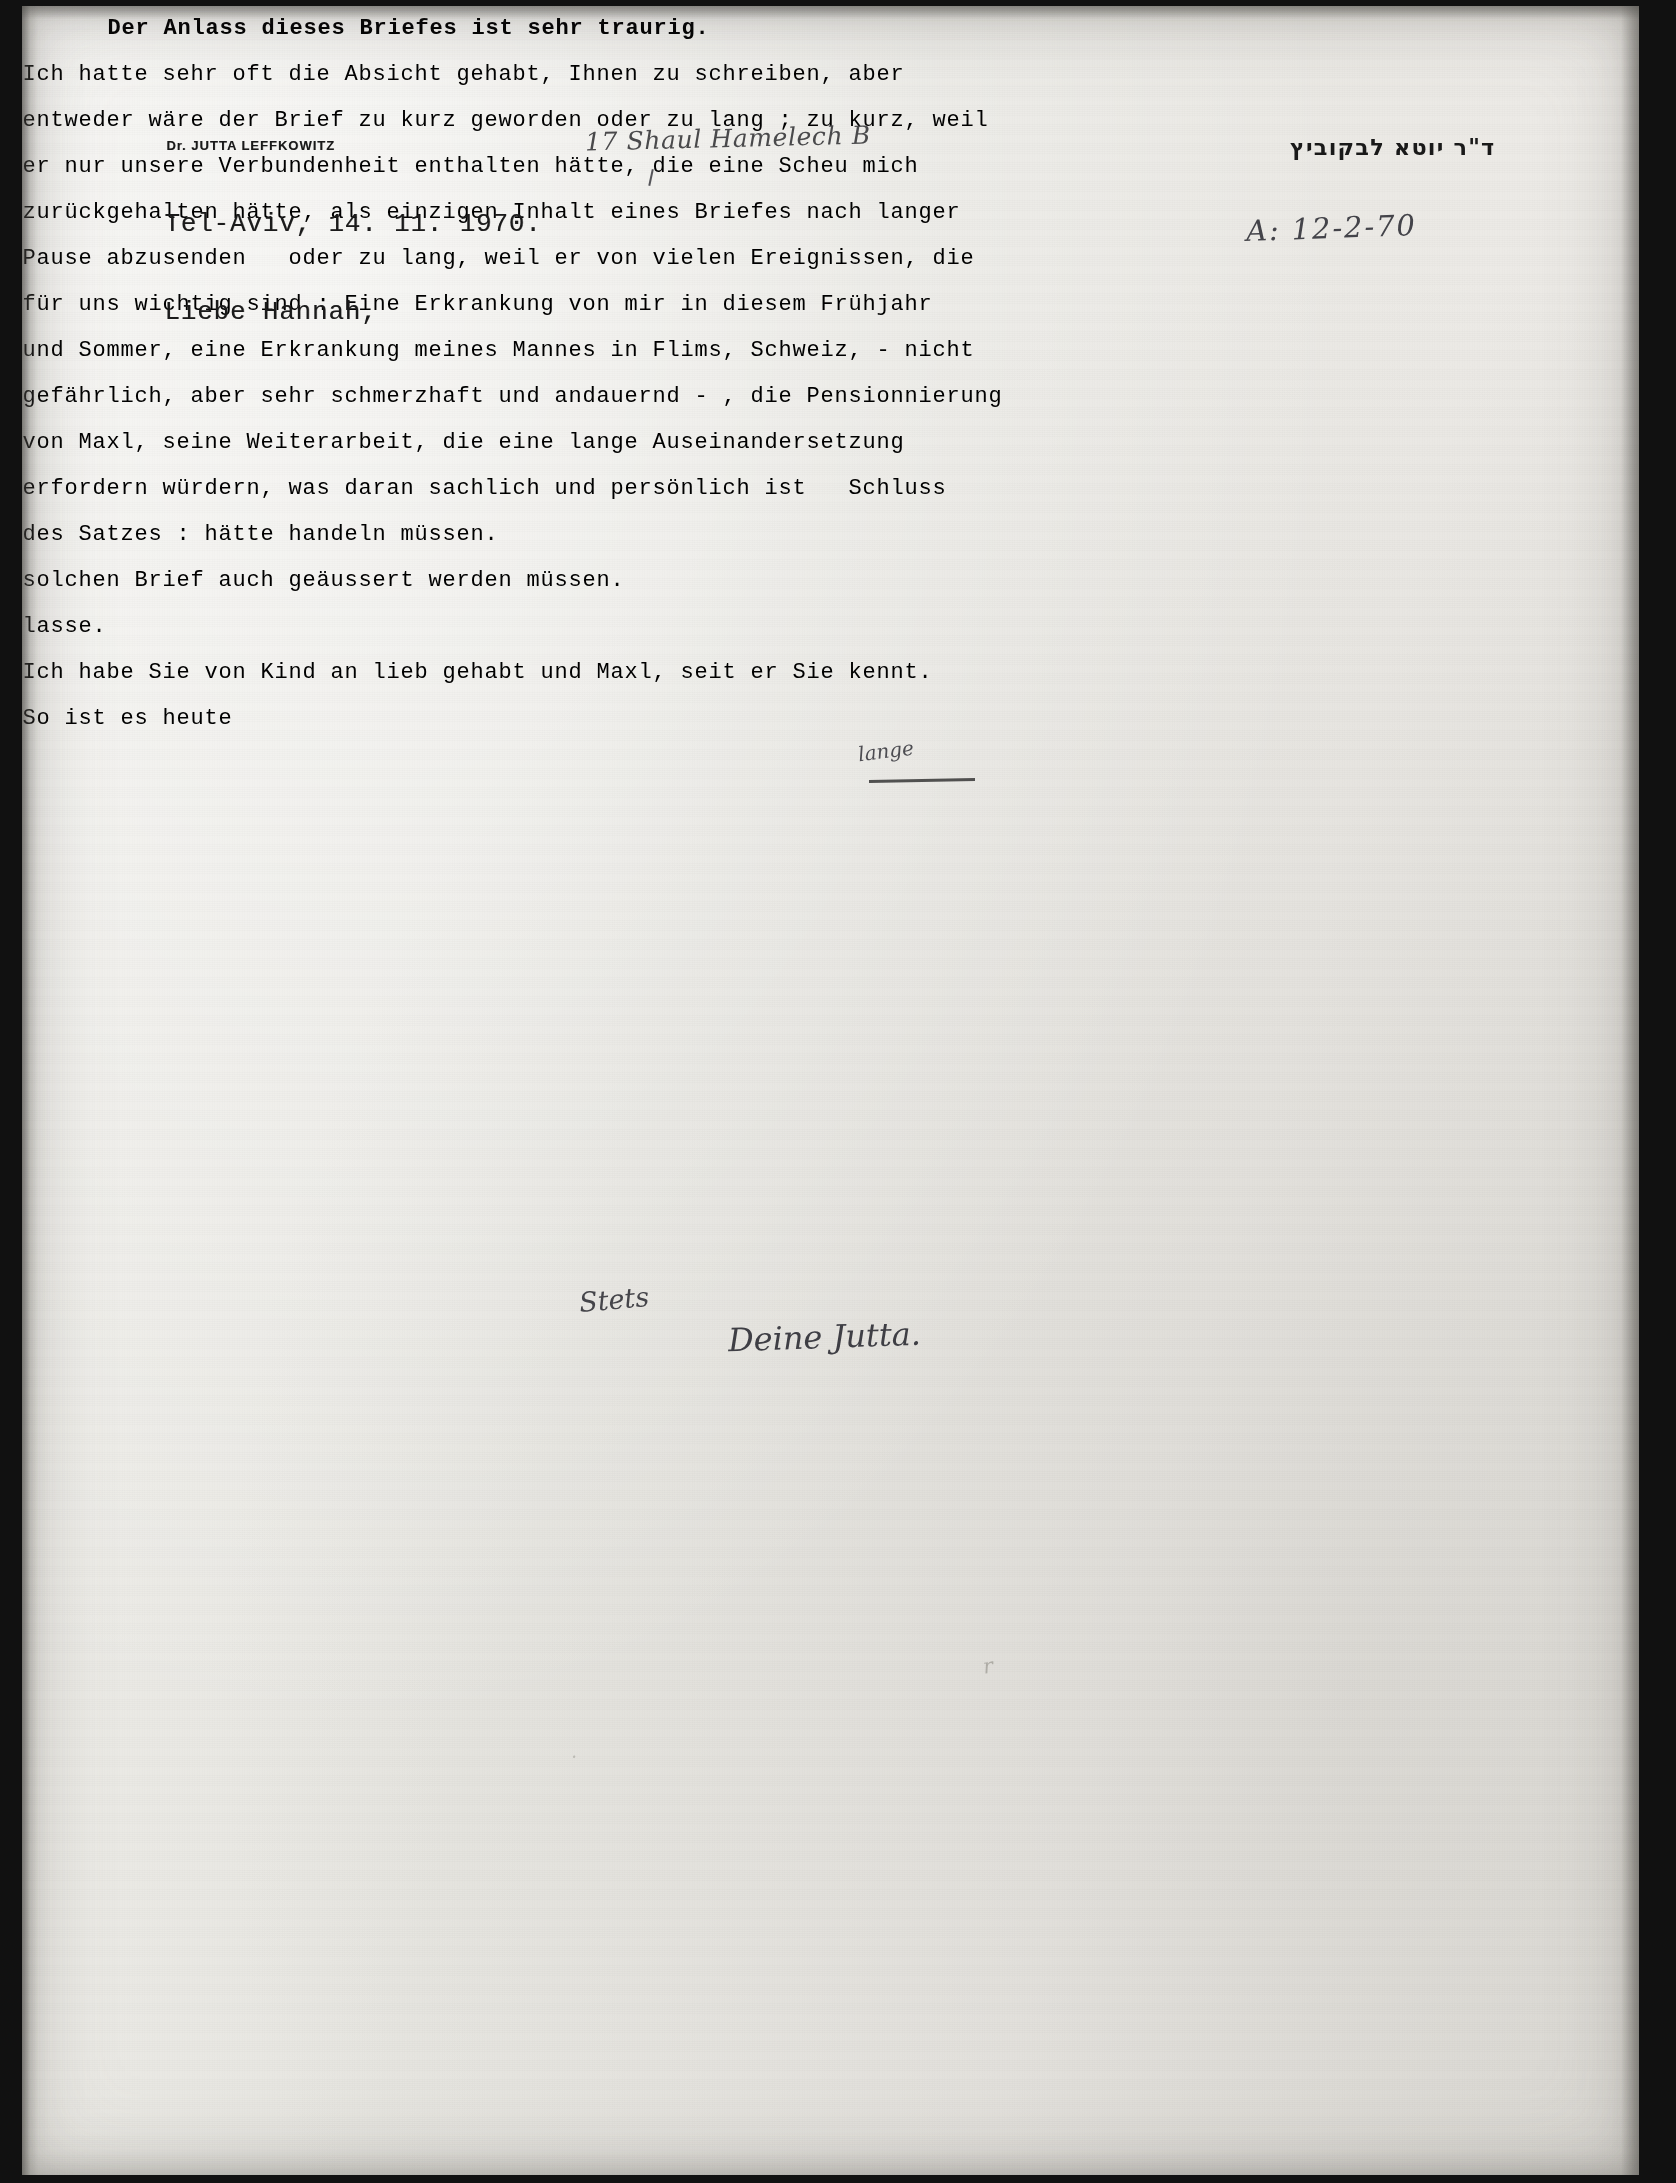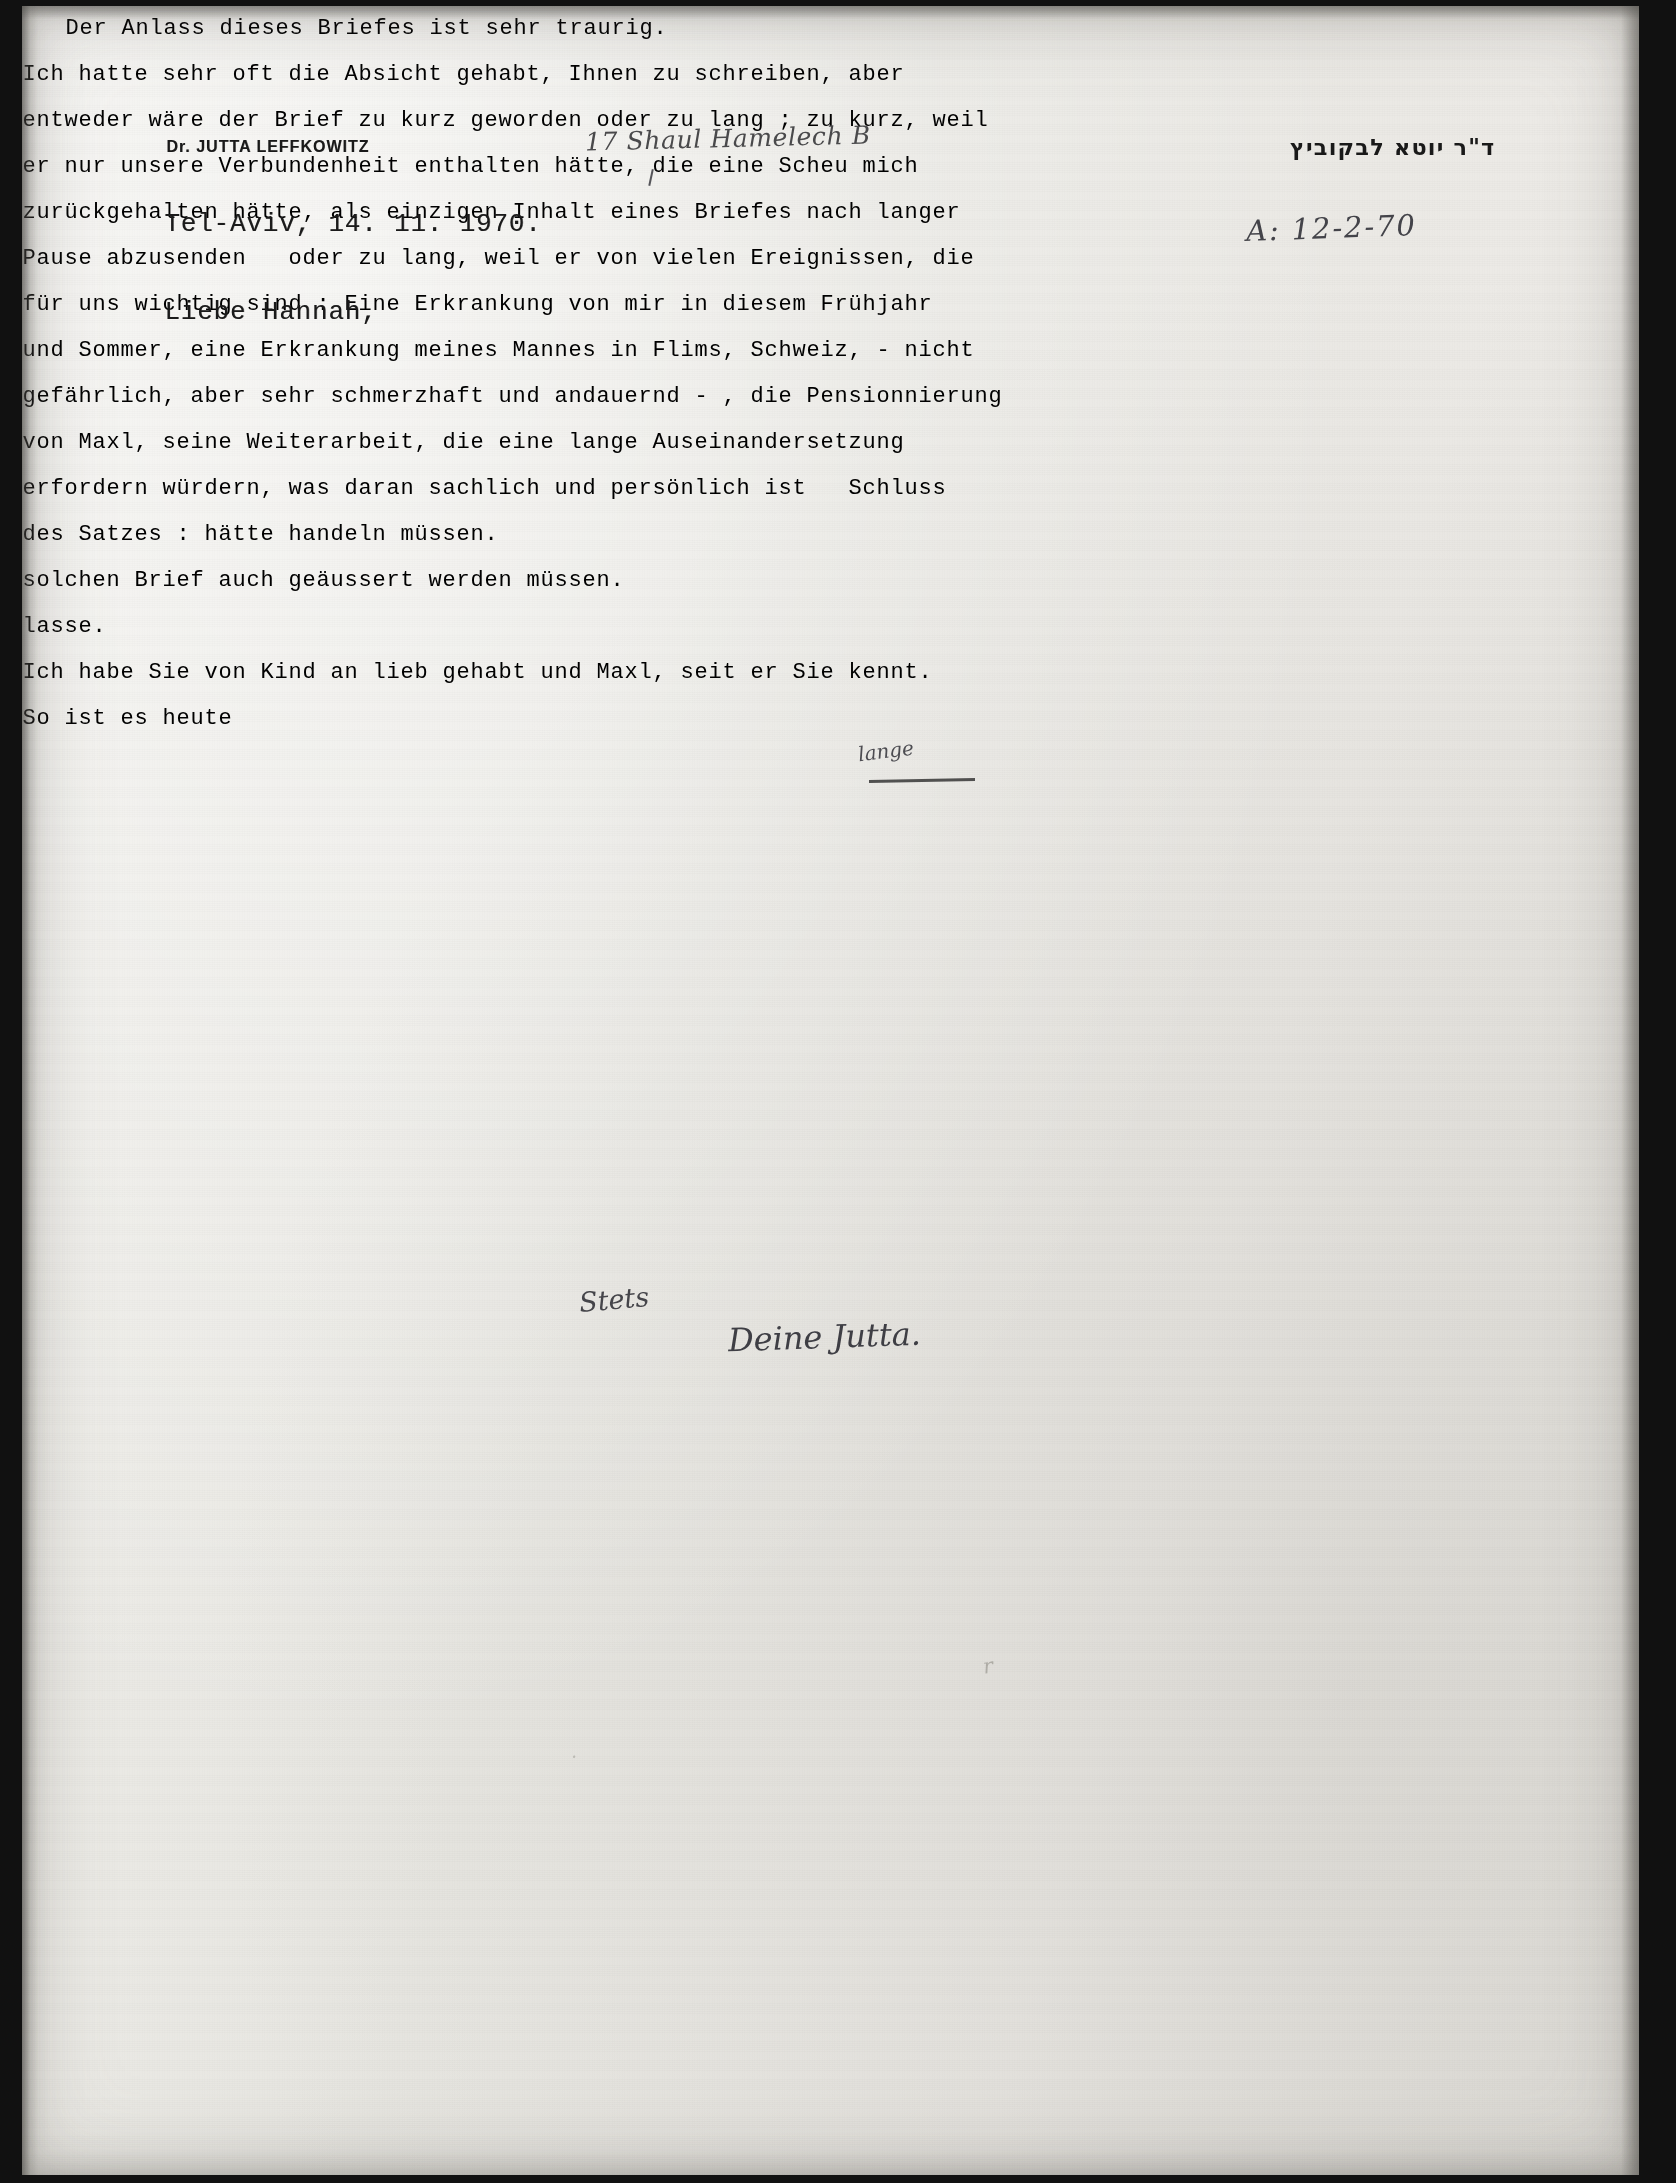"Der Anlass dieses Briefes ist" #body .indent { font-weight: none -> bold; padding-left: 43px -> 85px }
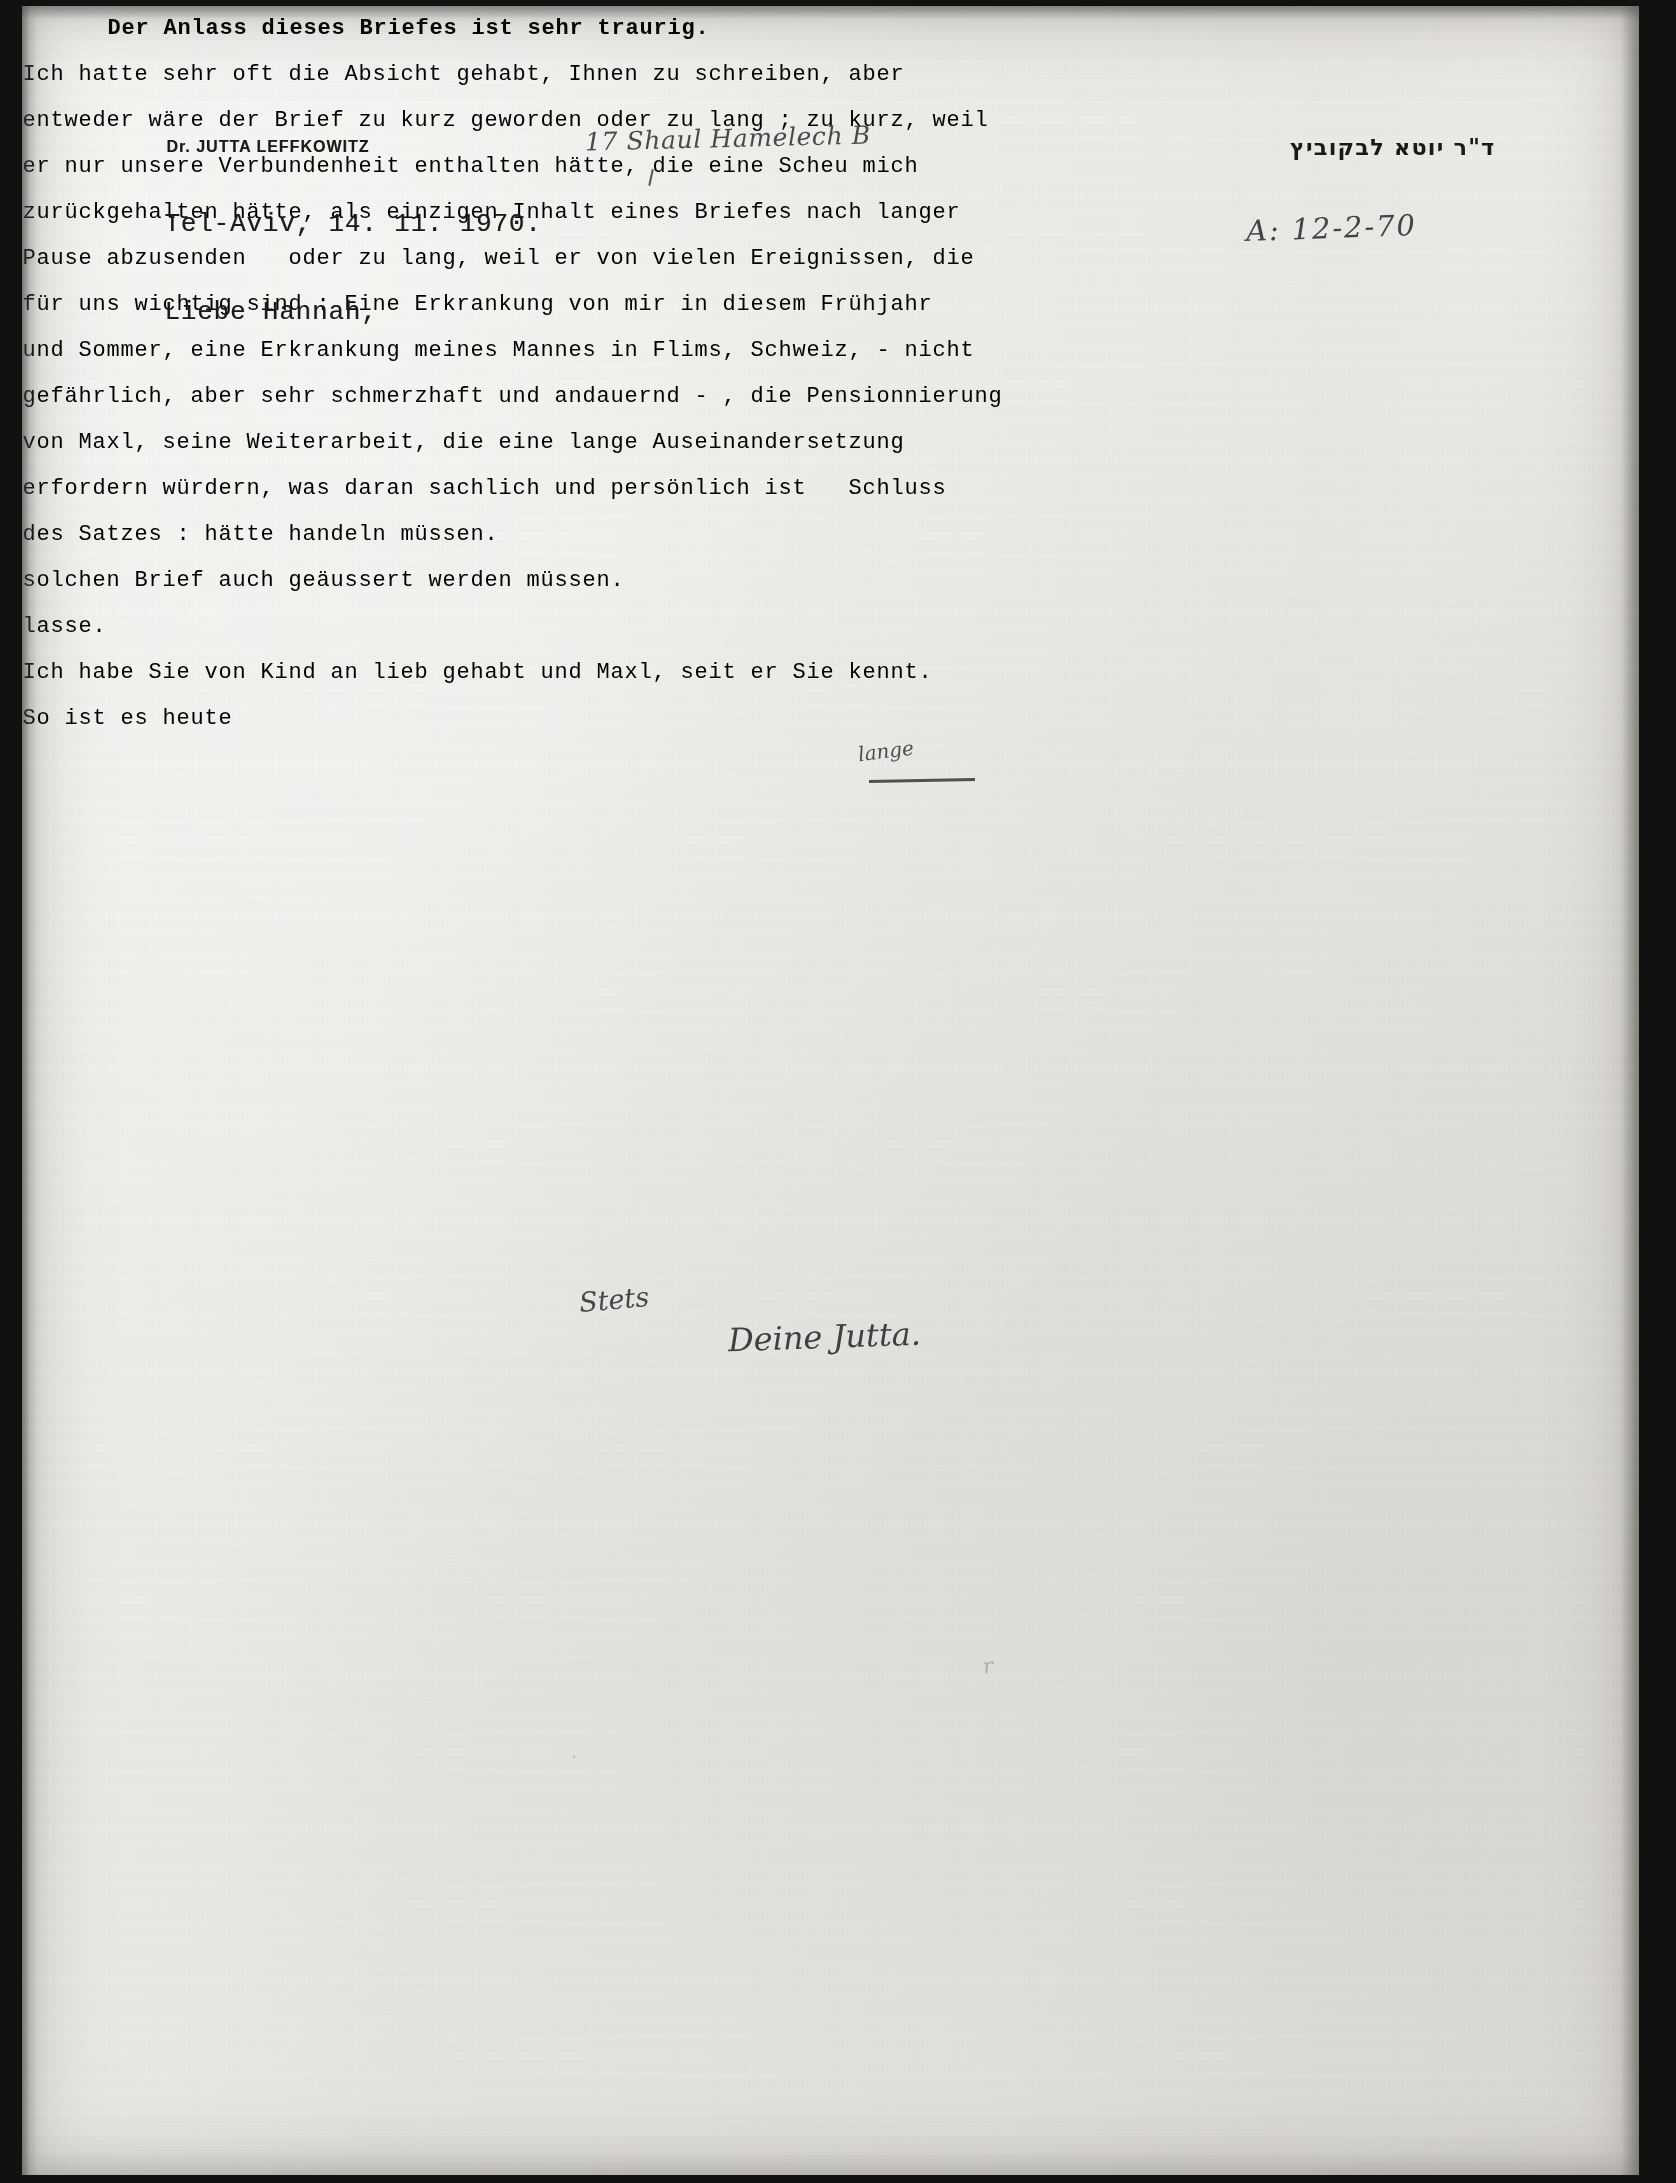"Dr. JUTTA LEFFKOWITZ" #letterhead { font-size: 16px -> 13px }
